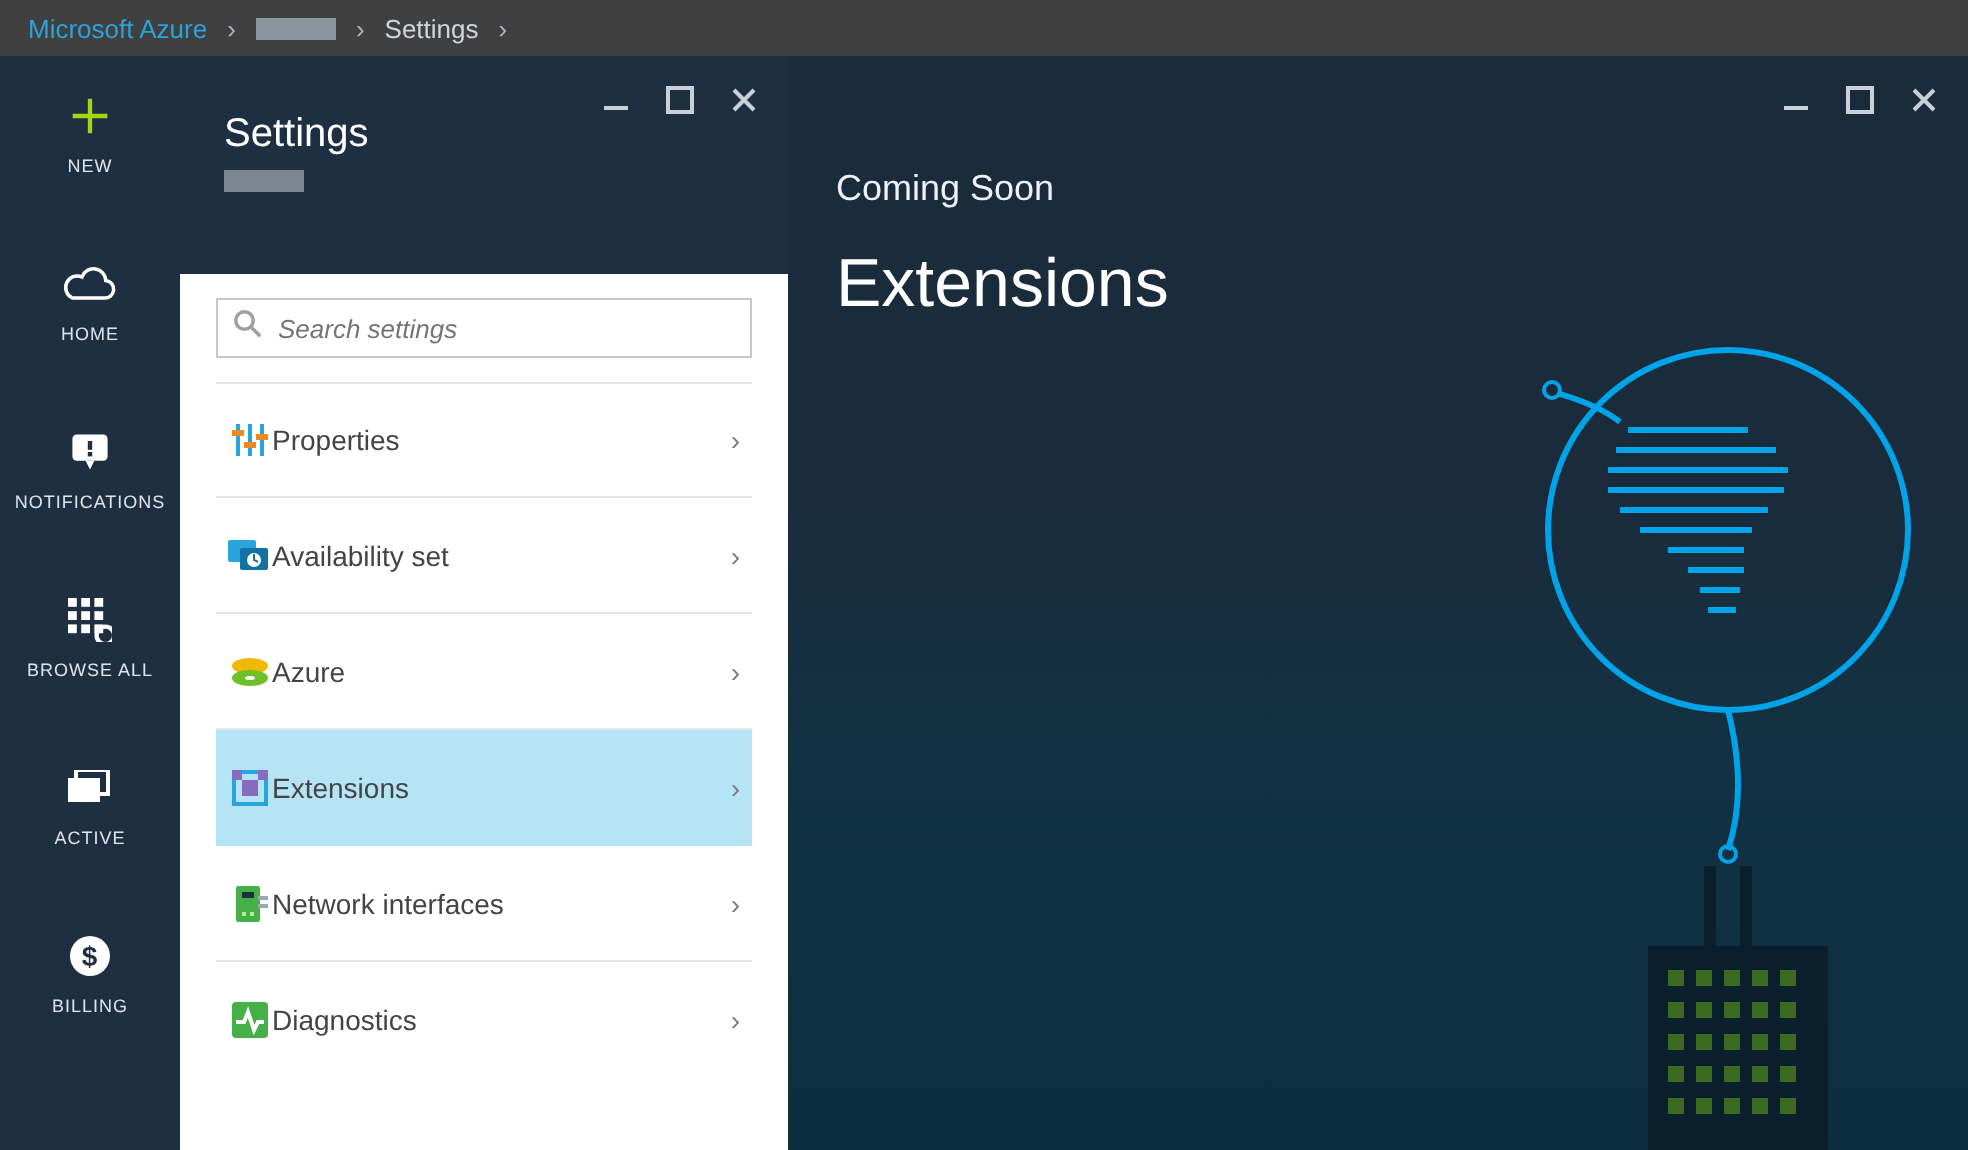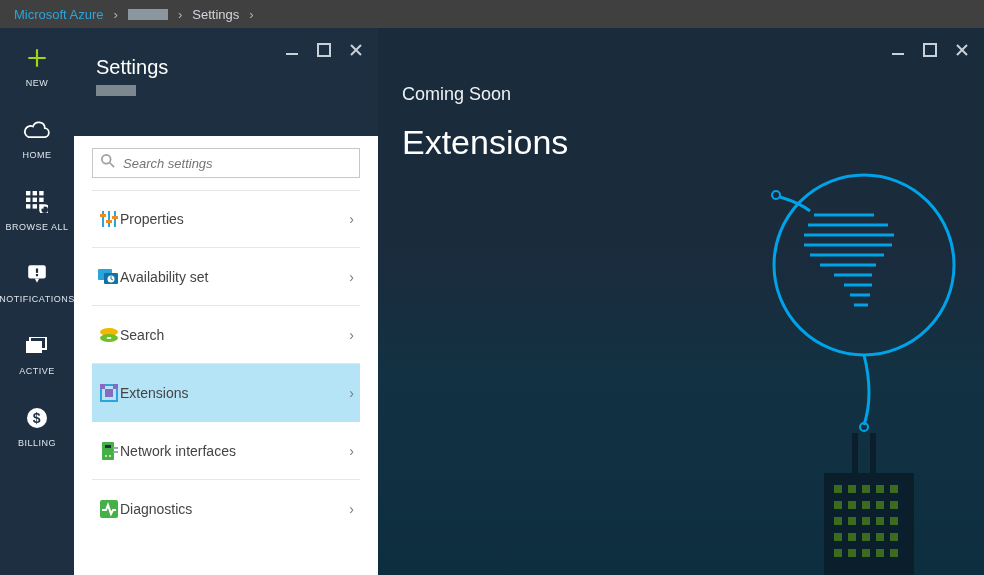"NEW" .rail { gap: 28px -> 40px; width: 74px -> 90px }
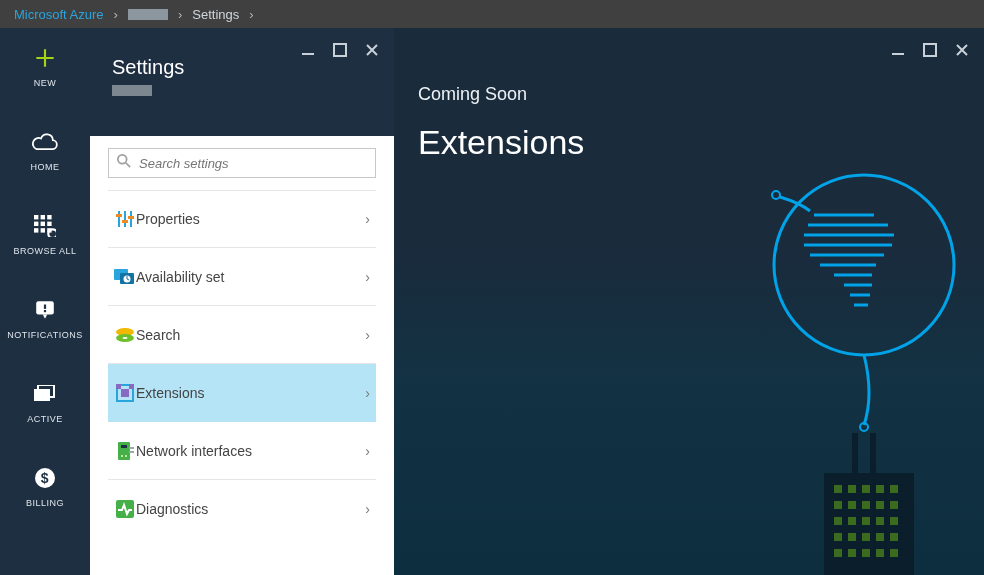"BROWSE ALL" div.rail-item { order: before "NOTIFICATIONS" -> after "NOTIFICATIONS" }
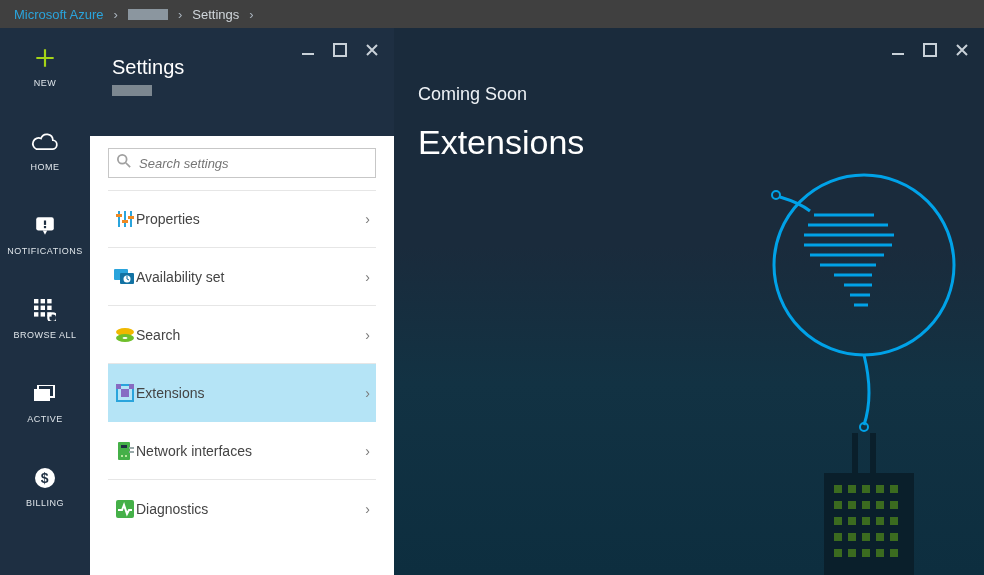"Search" span.li-label { text: Search -> Azure }
